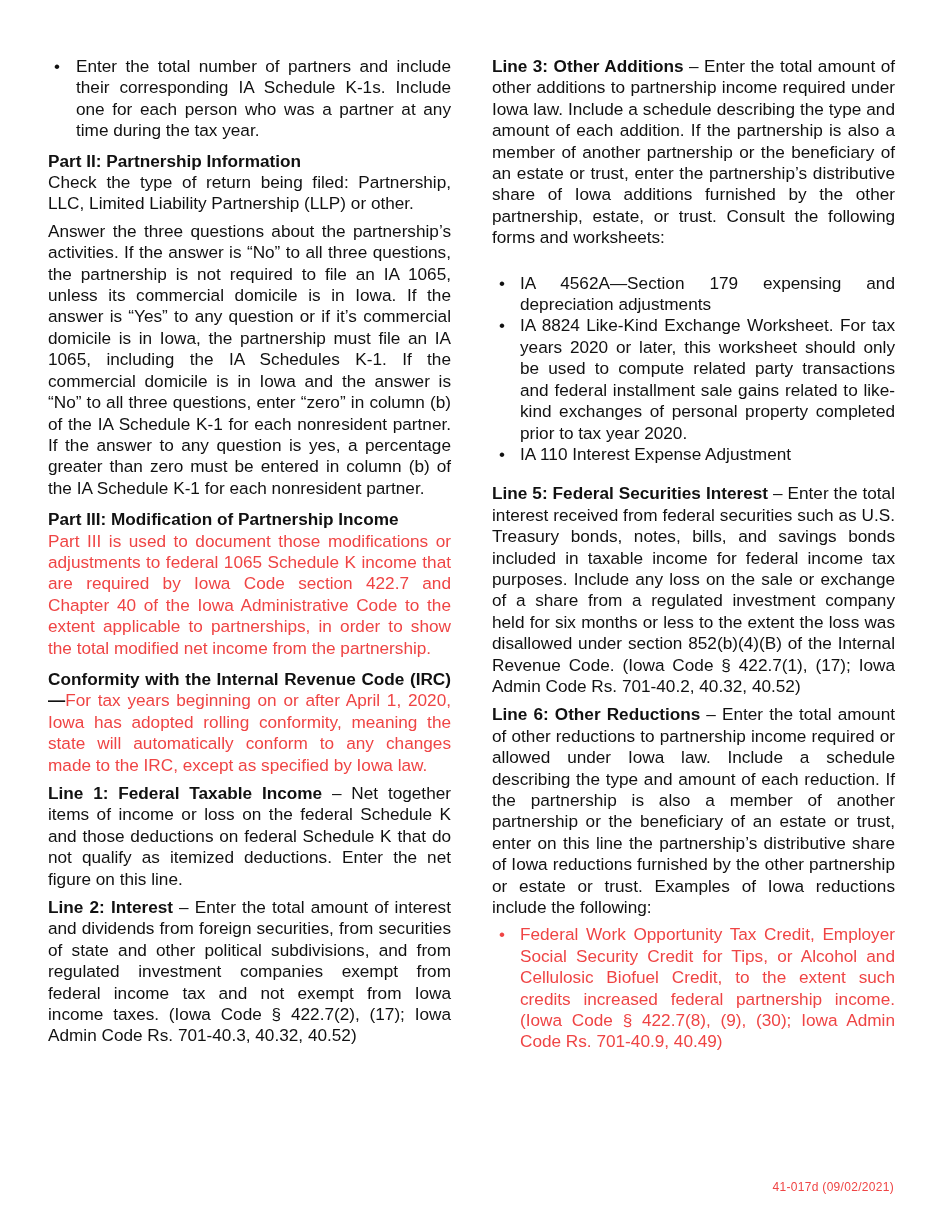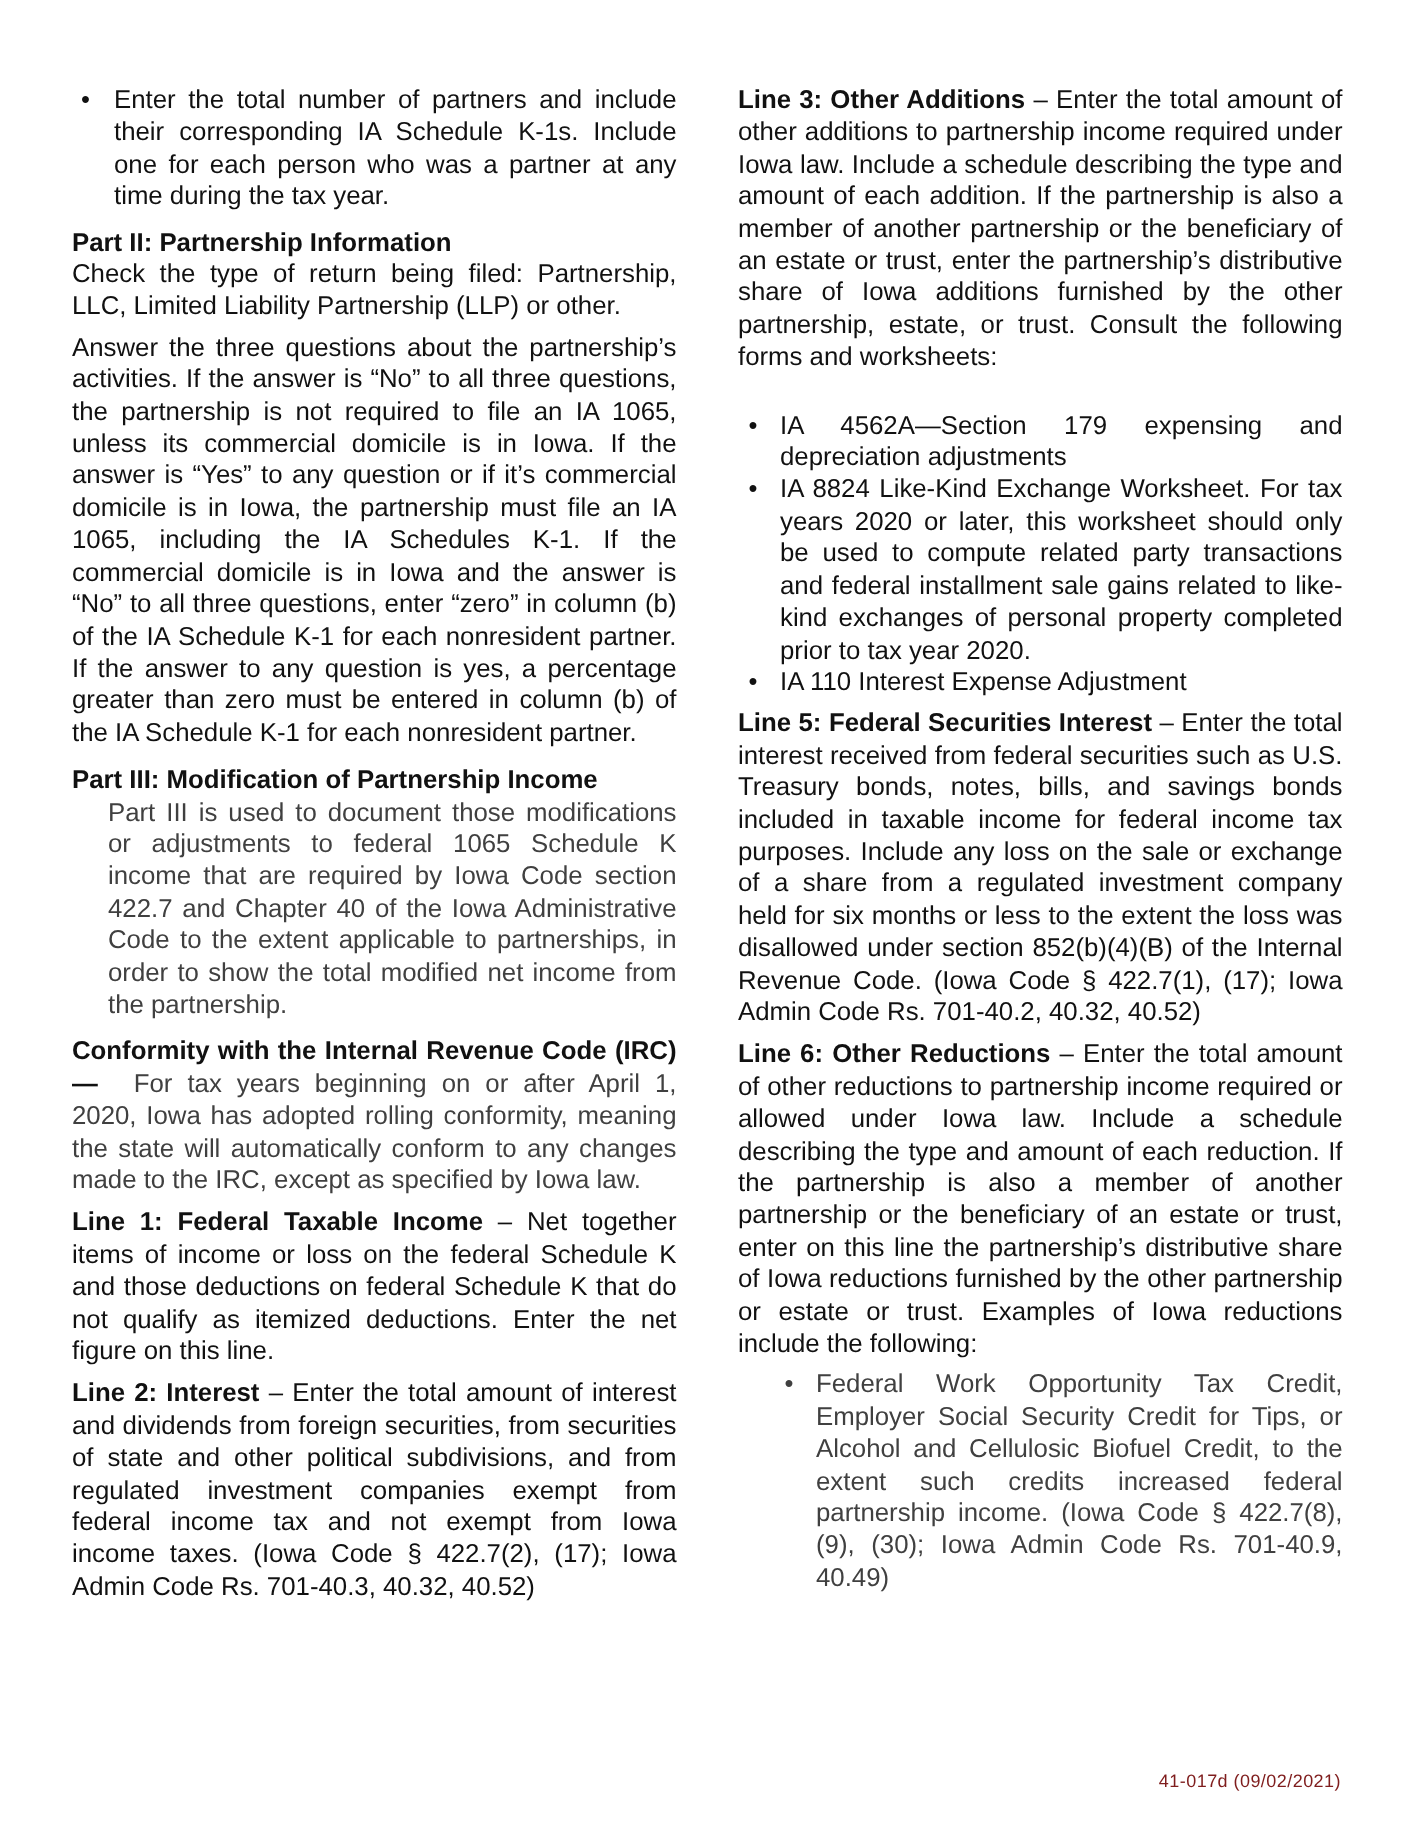"IA 4562A—Section 179 expensing and" ul.para { margin-bottom: 6px -> 18px }
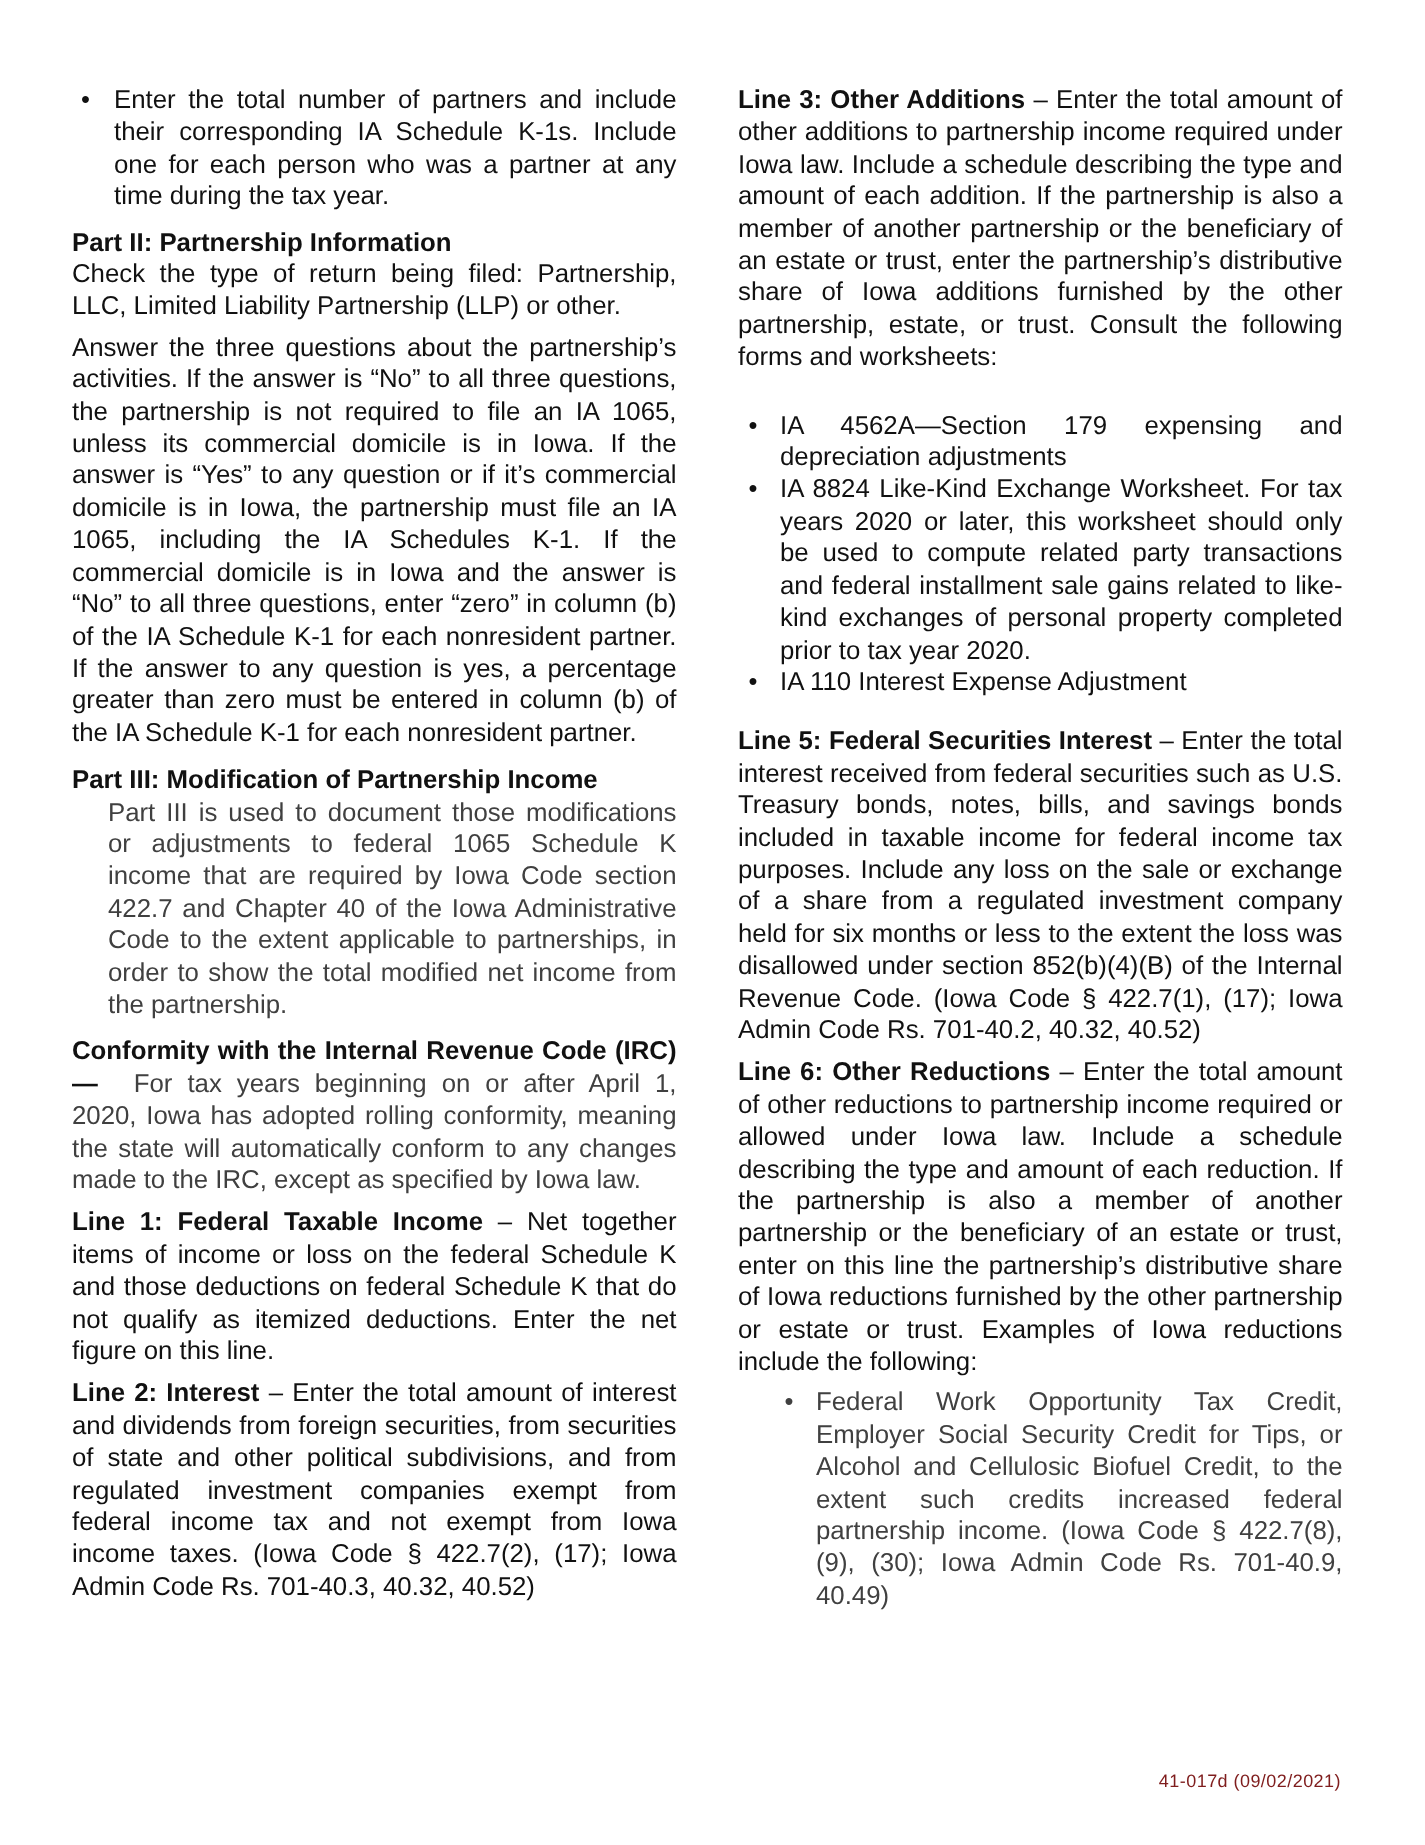"Part III is used to" .gray { color: #404040 -> #ef4444; margin-left: 24px -> none }
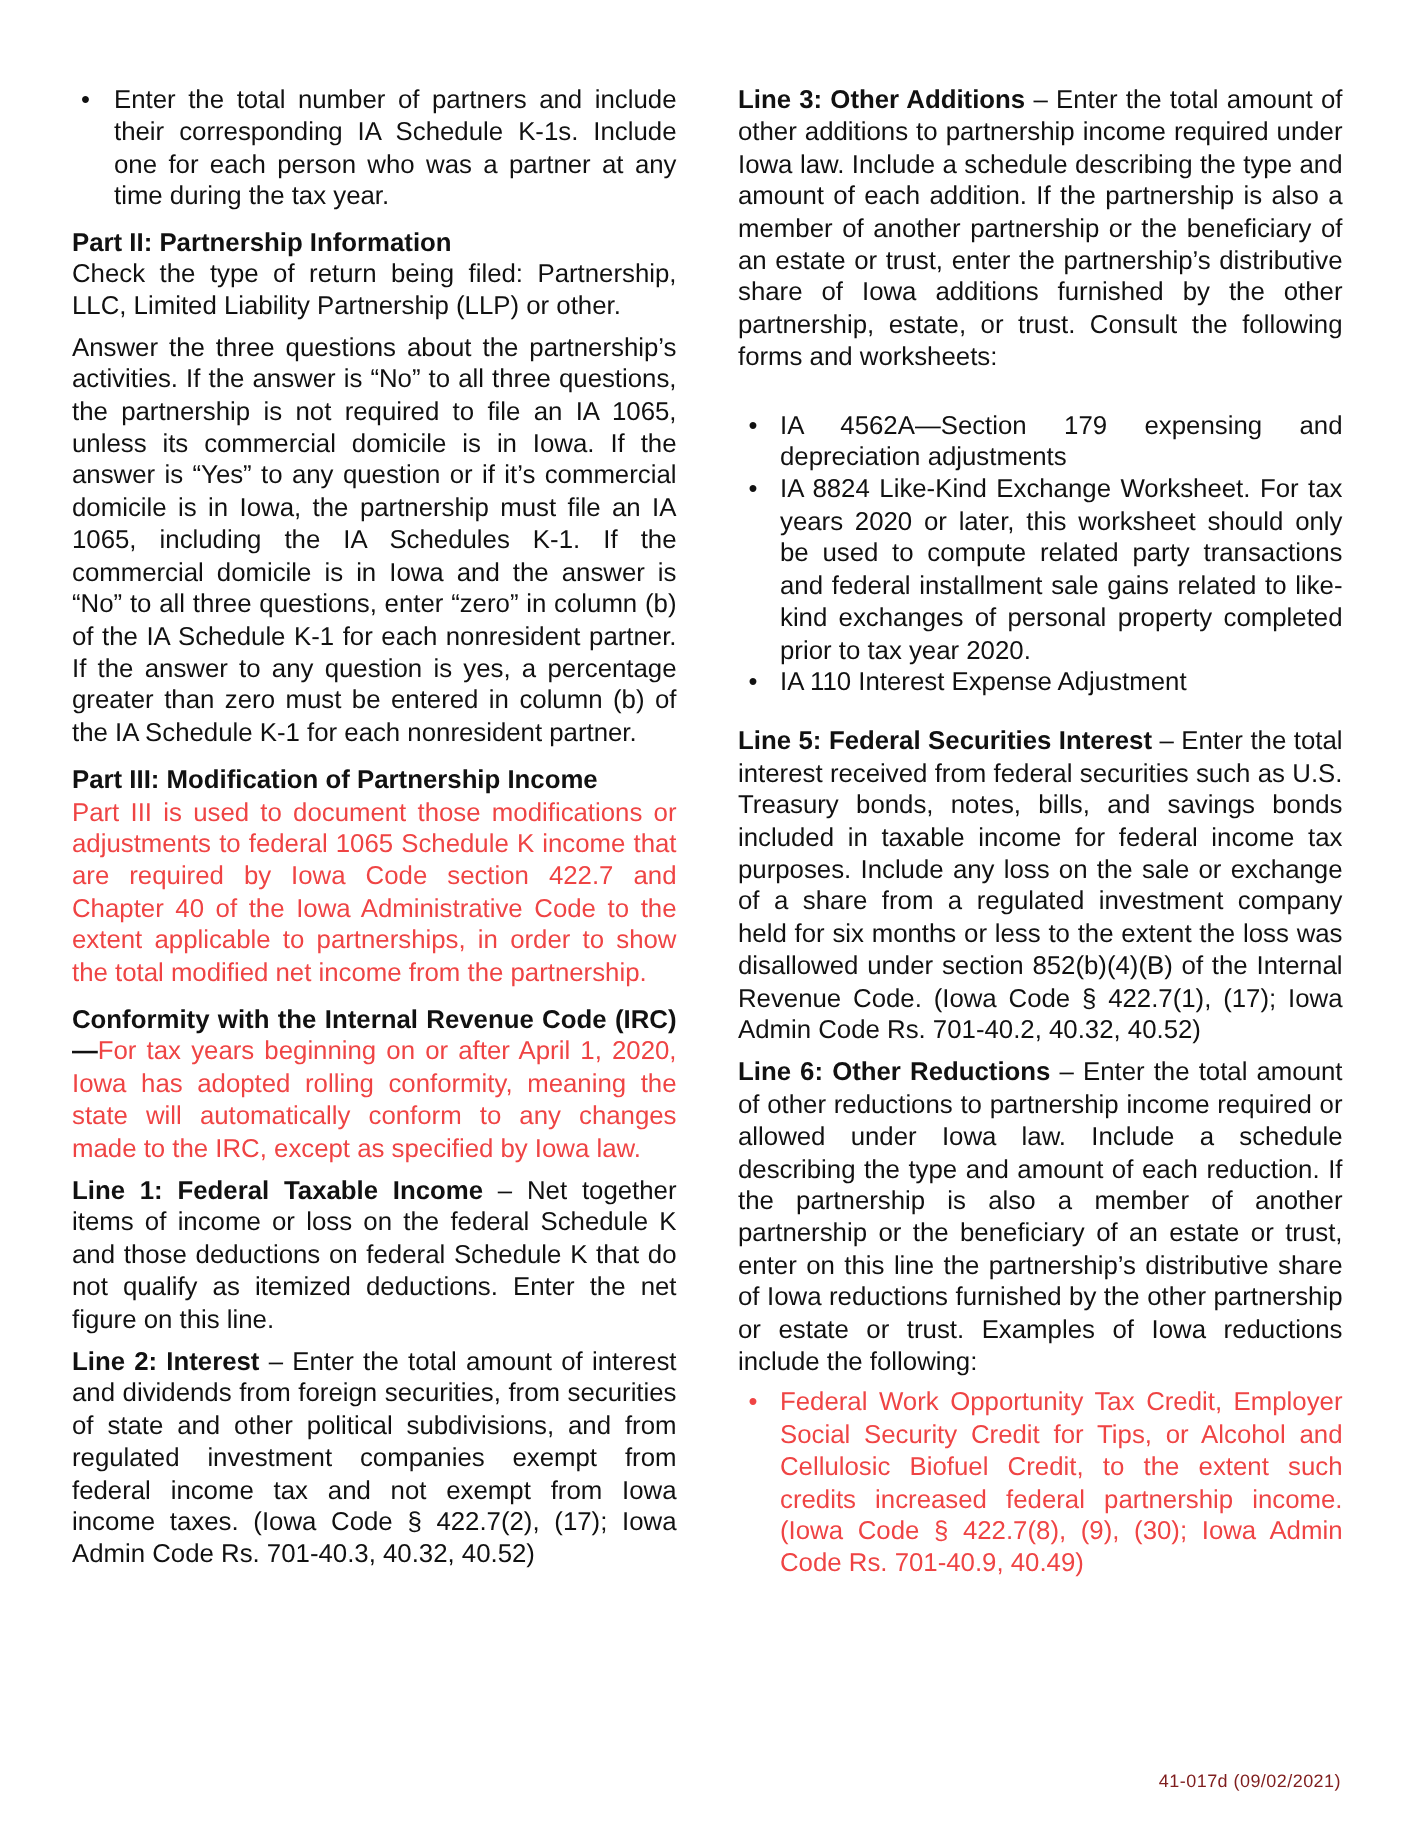"41-017d (09/02/2021)" .footer { color: #7f1d1d -> #ef4444 }
